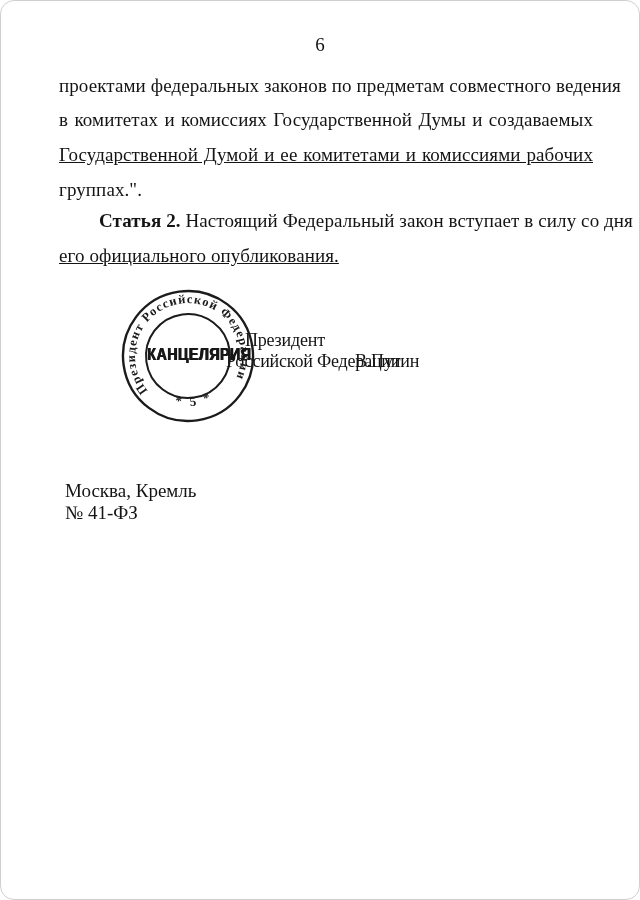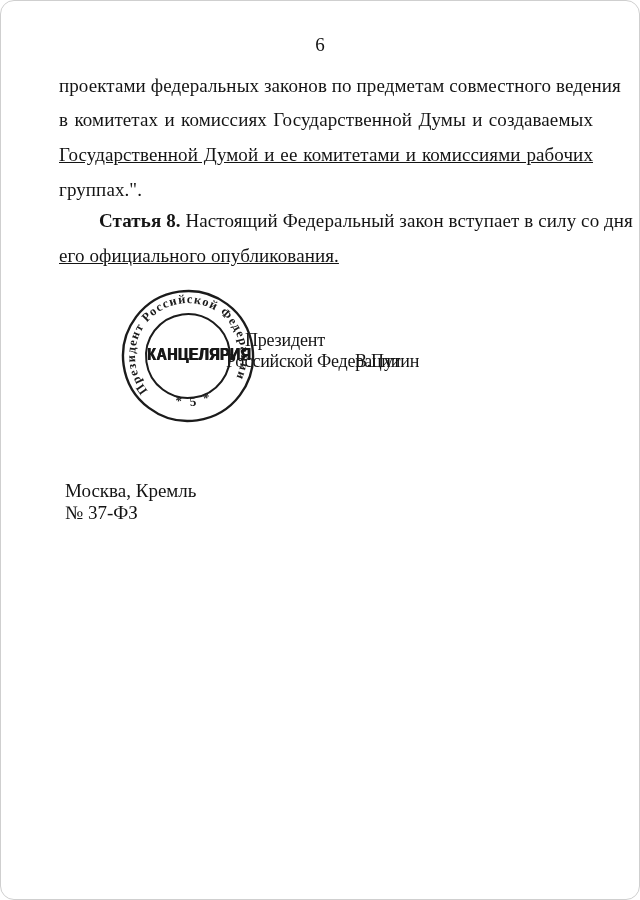"Статья 8." span.lead-bold { text: 8 -> 2 }
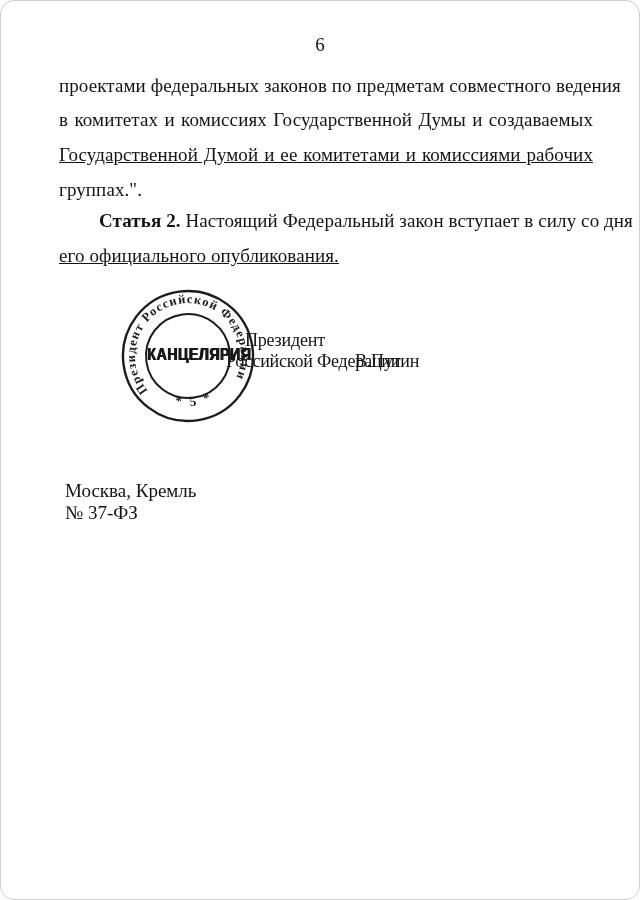"№ 37-ФЗ" div { text: 37-ФЗ -> 41-ФЗ }
